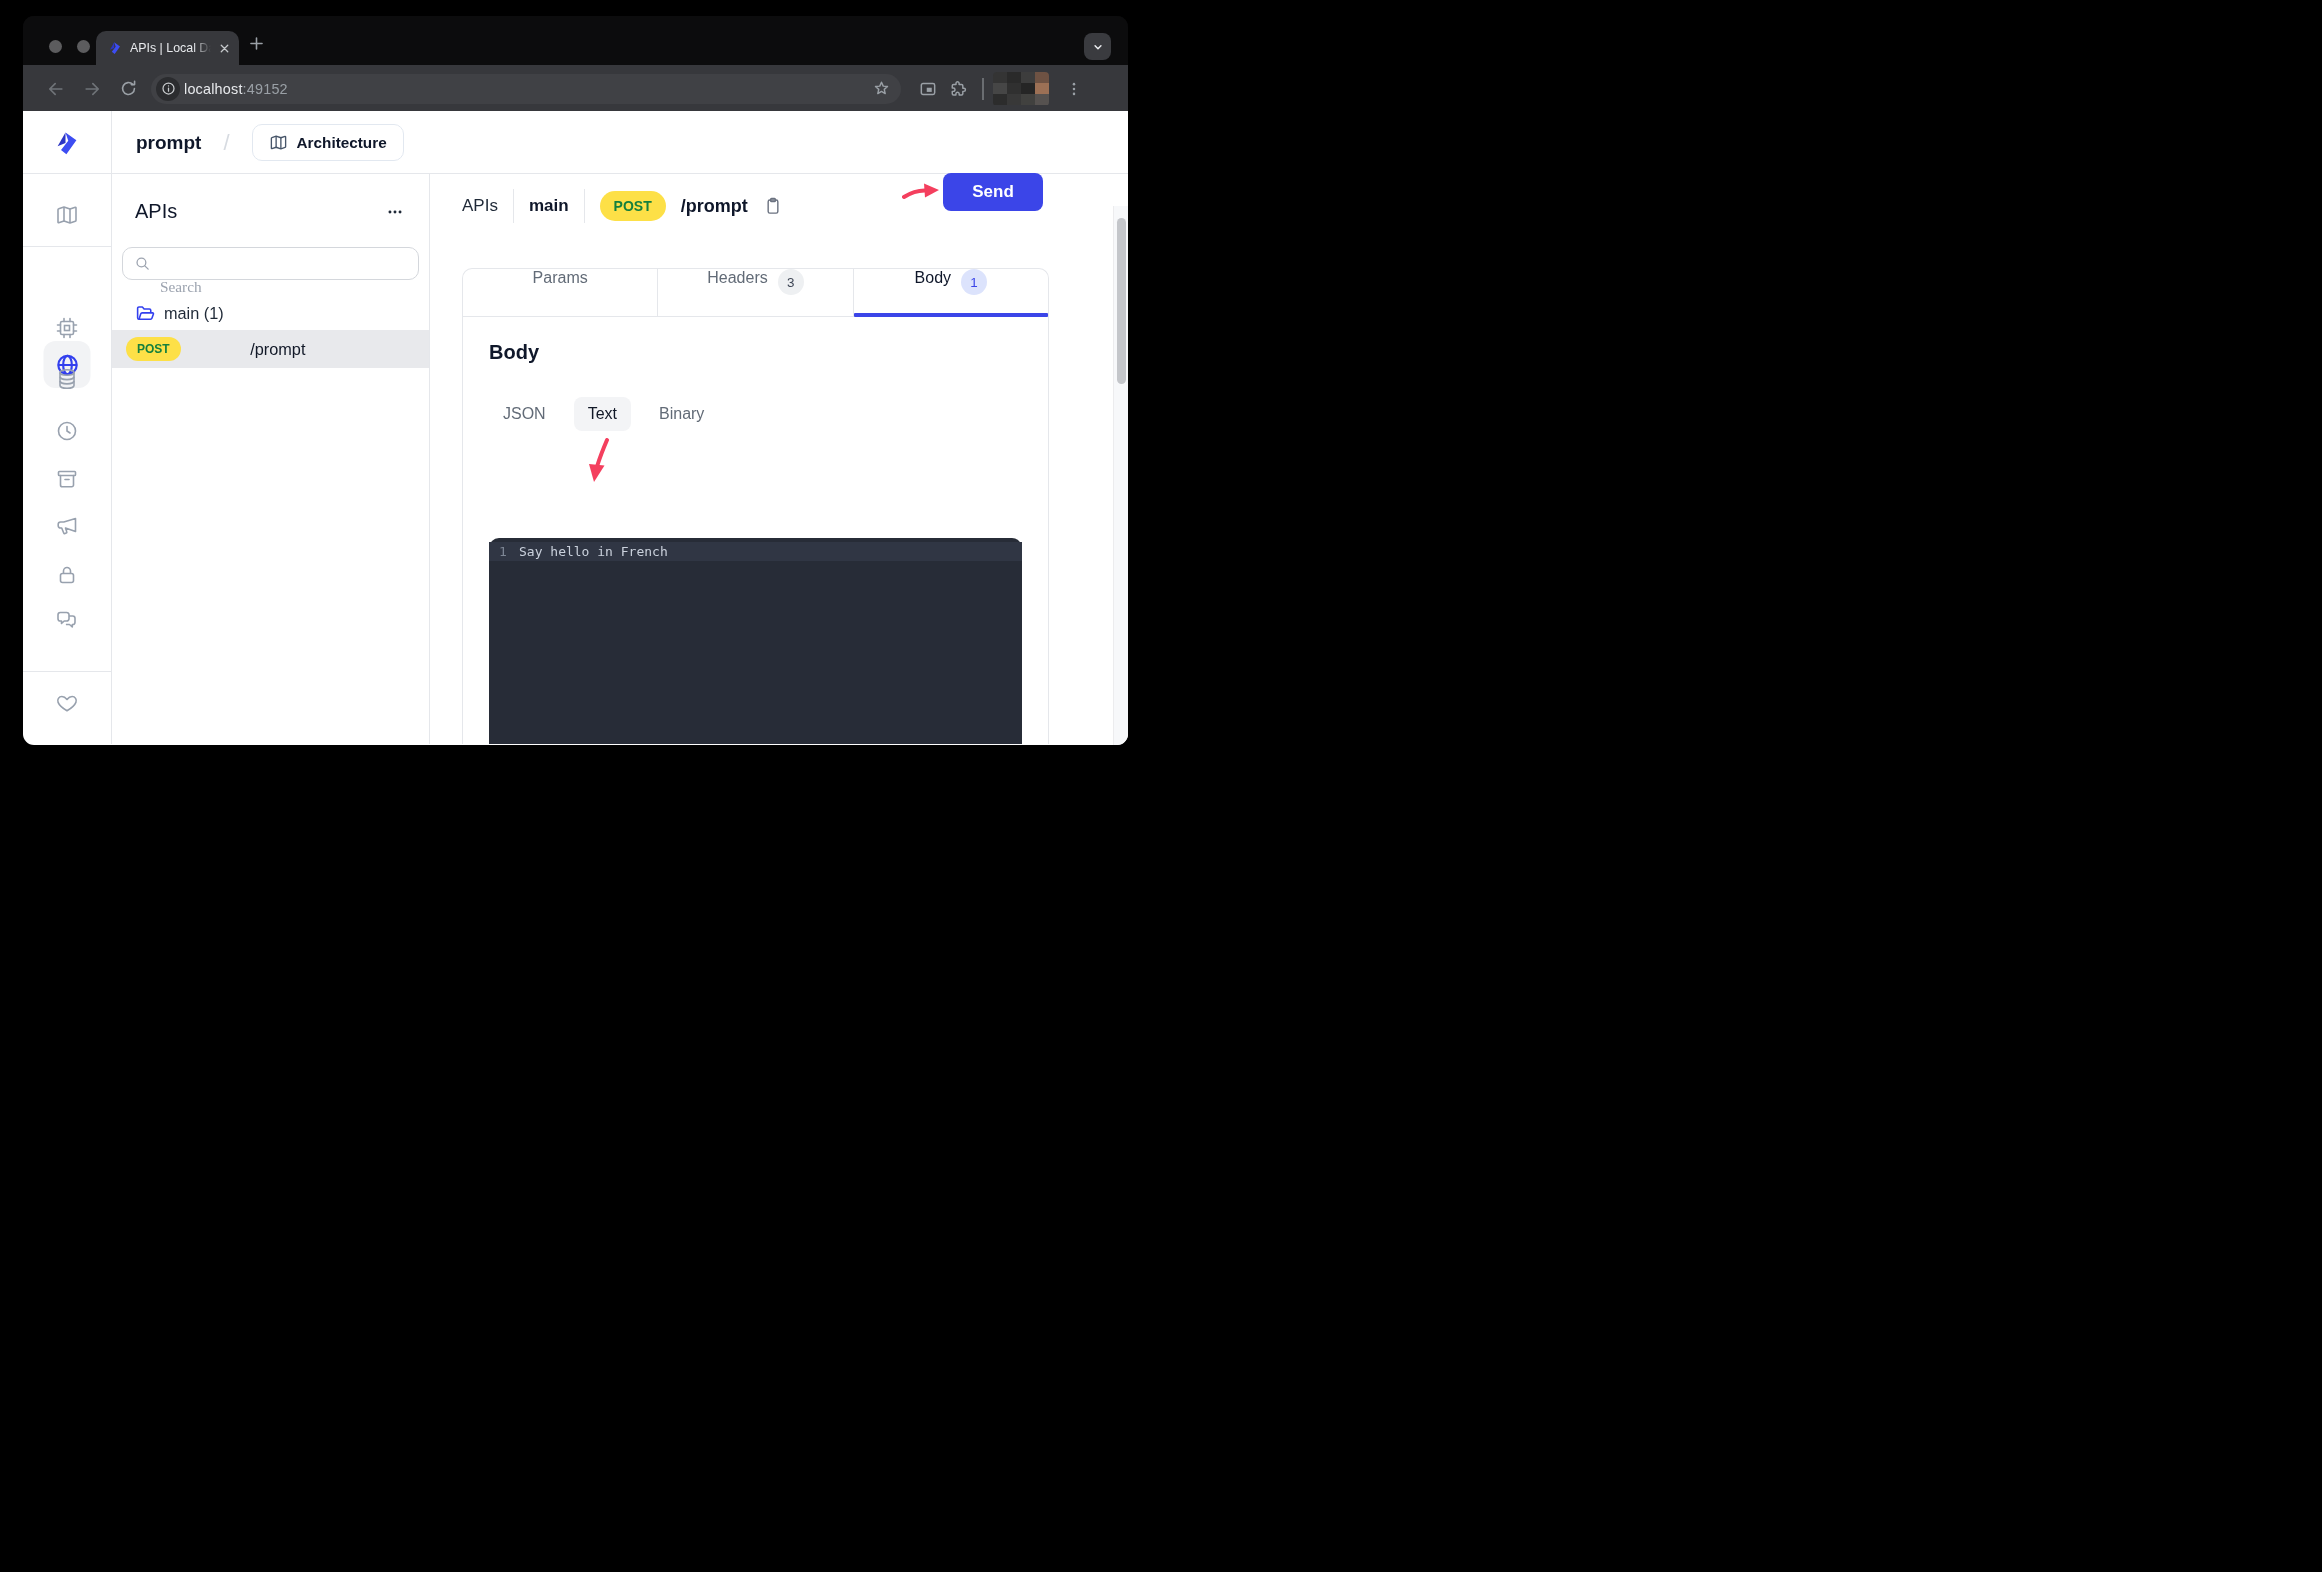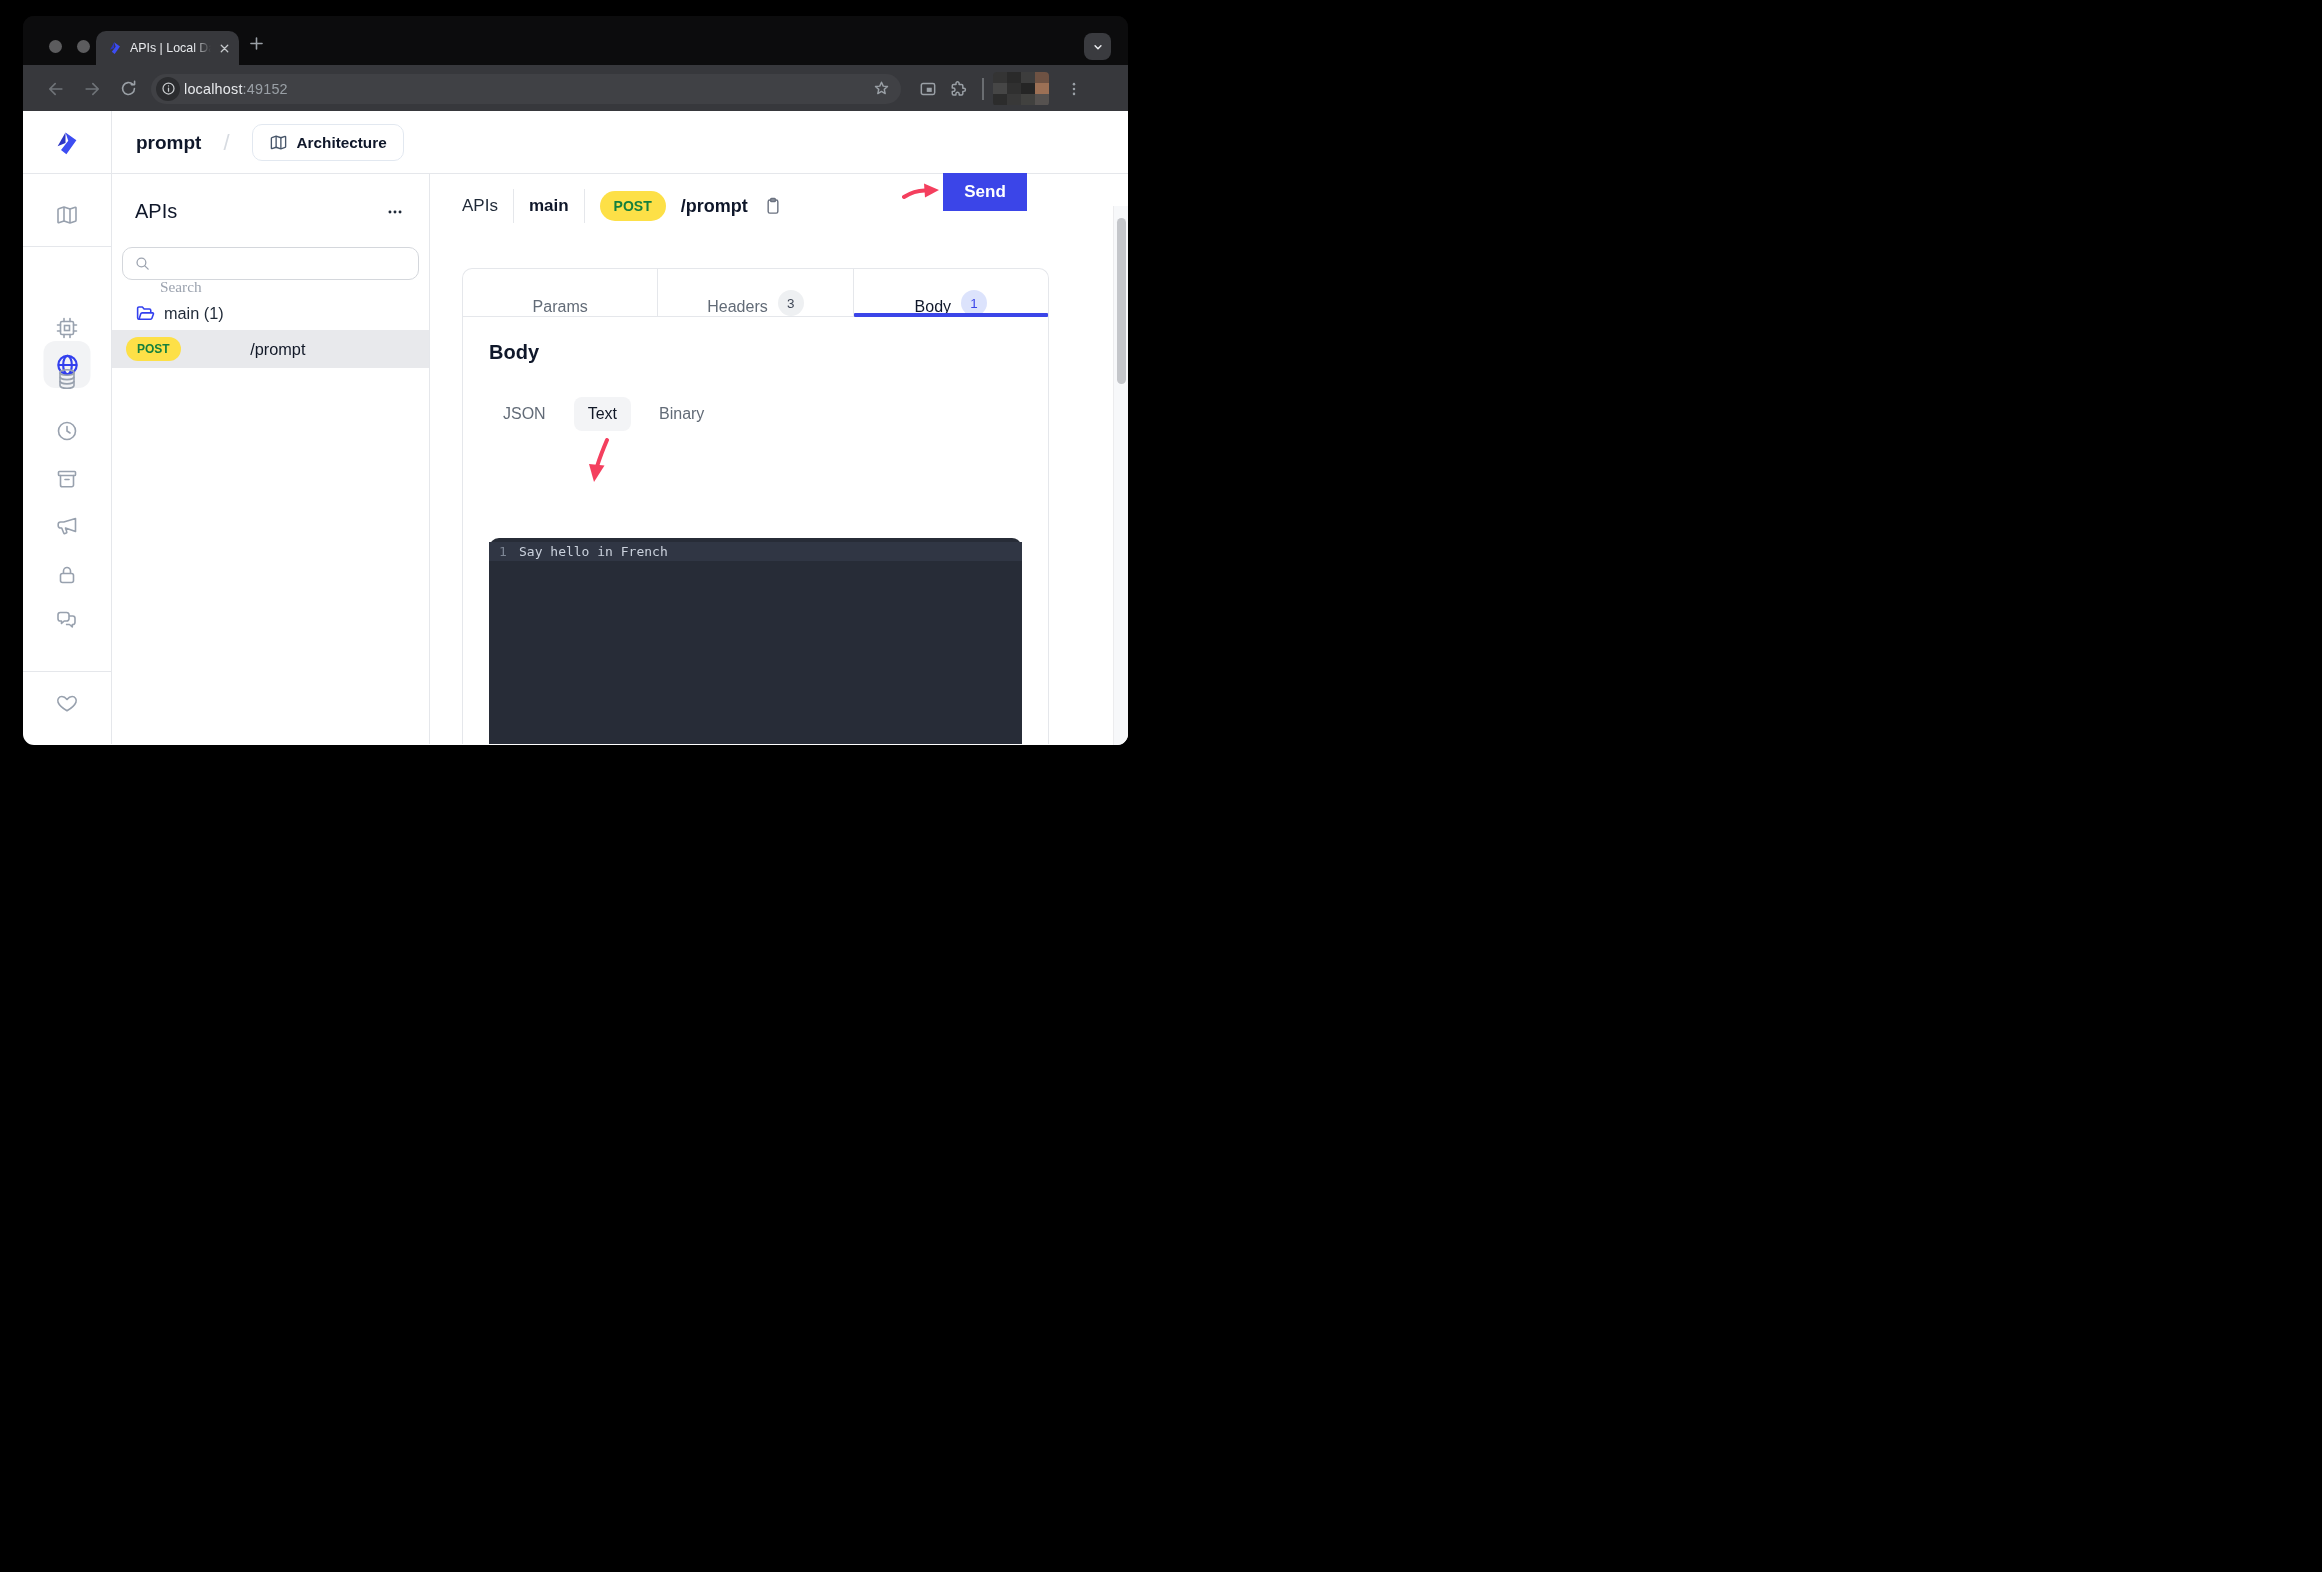"Send" .send { border-radius: 0 -> 8px; width: 84px -> 100px }
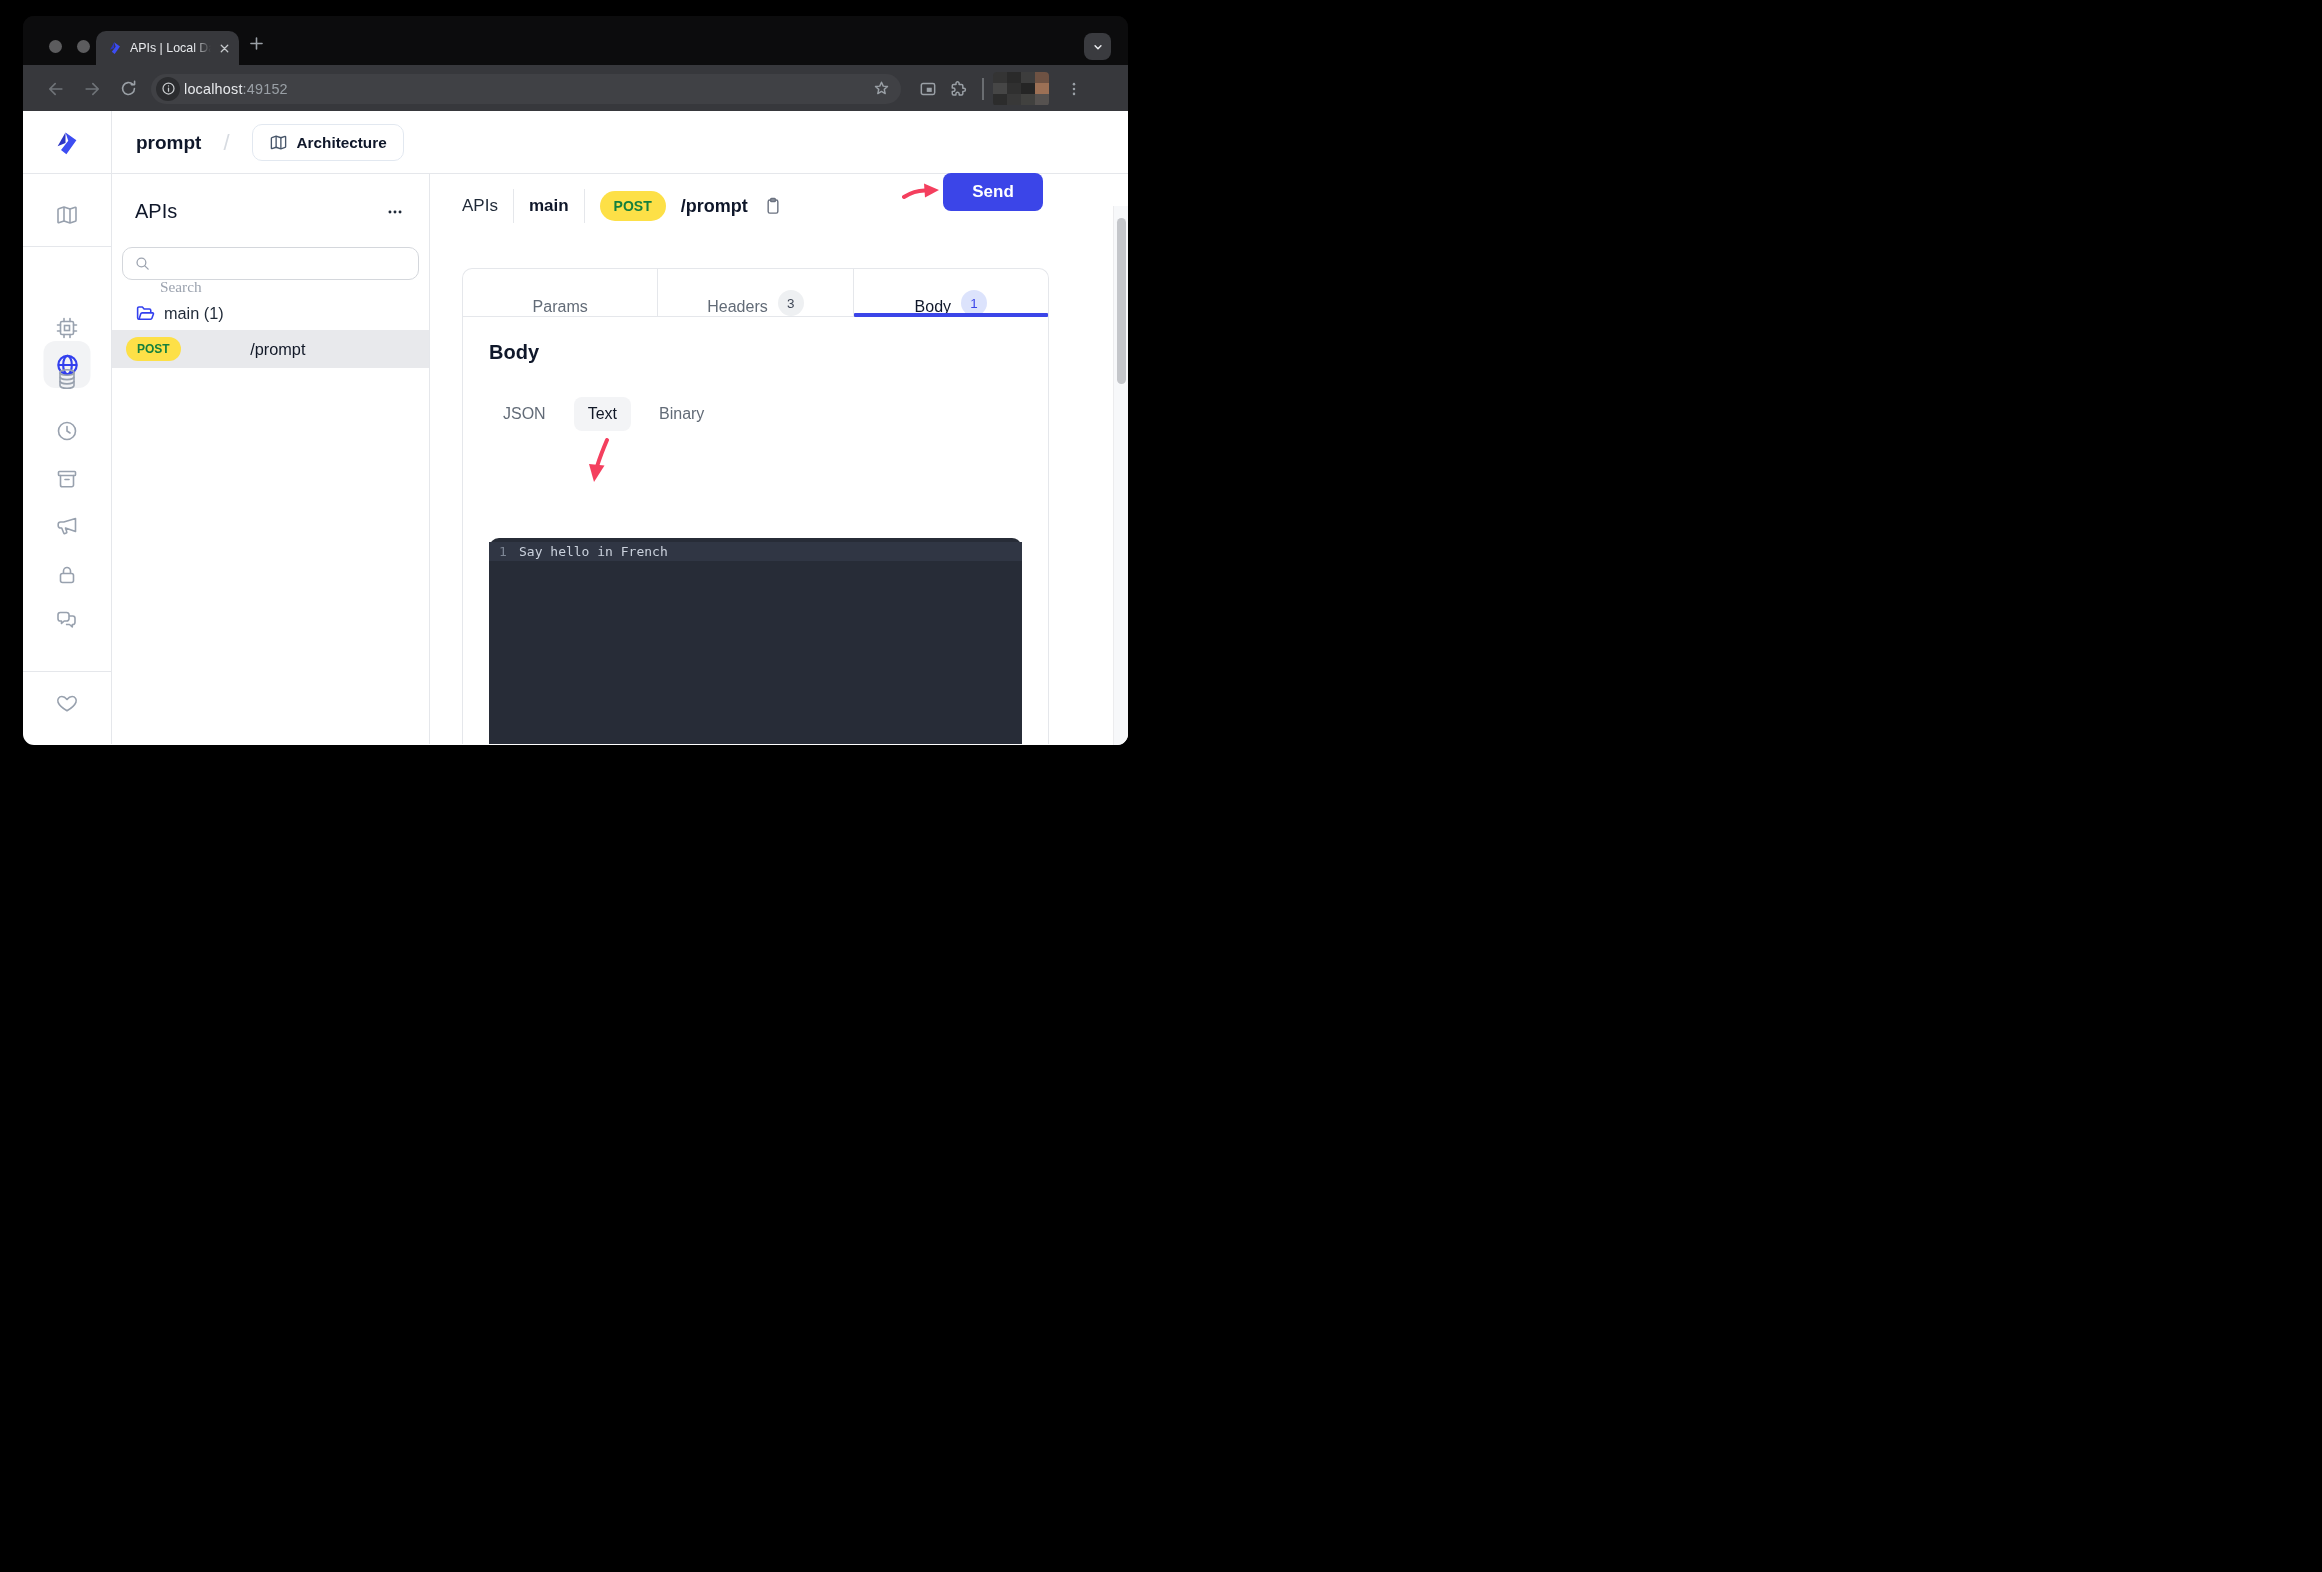"Params" .tabcell { align-items: flex-end -> flex-start }
